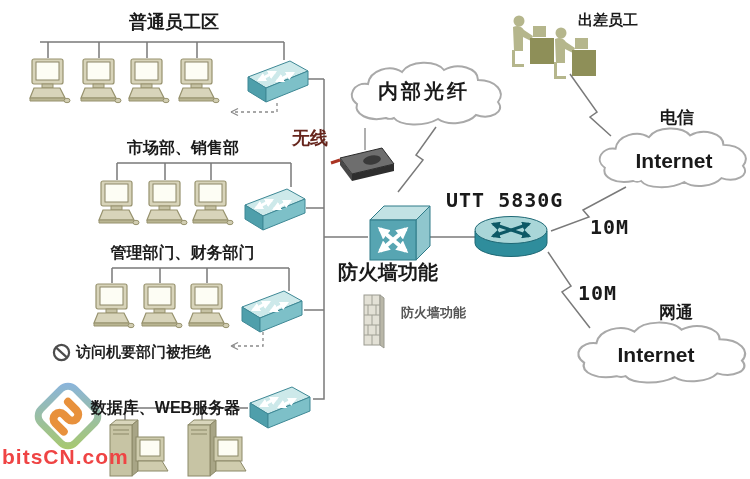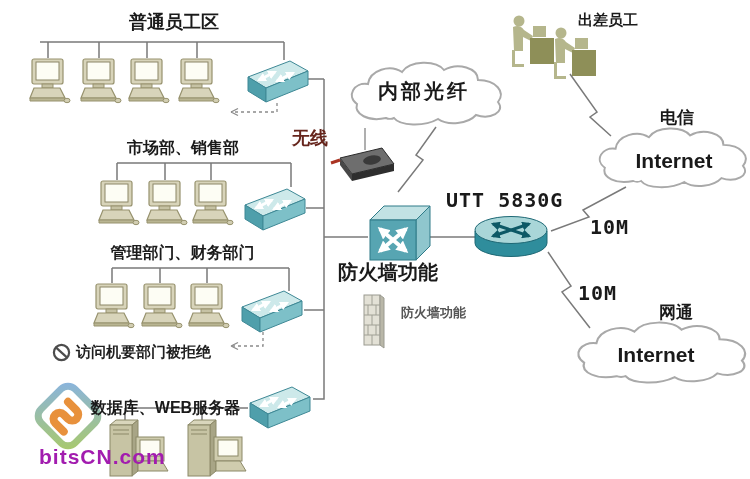"bitsCN.com" div.txt { color: #a21caf -> #ef4444; margin-left: 37px -> none }
